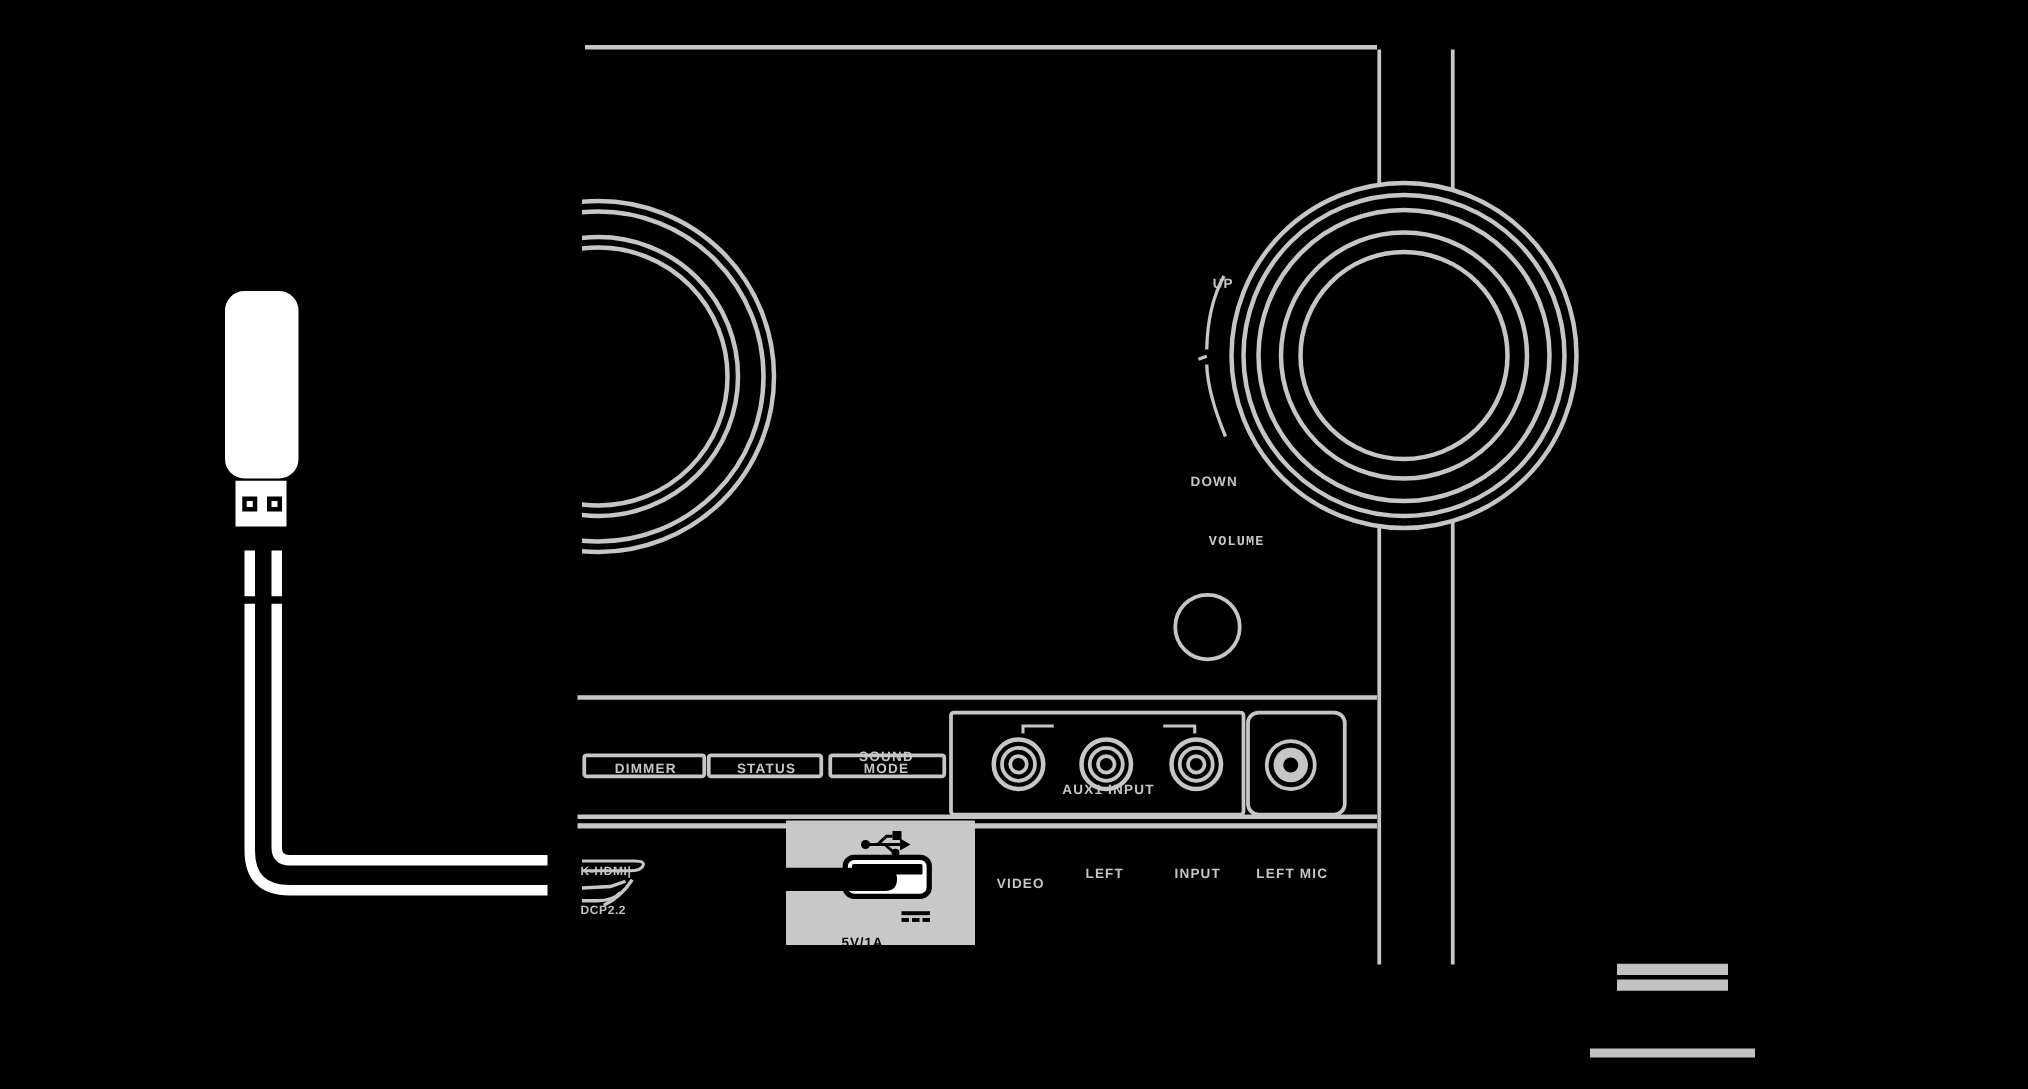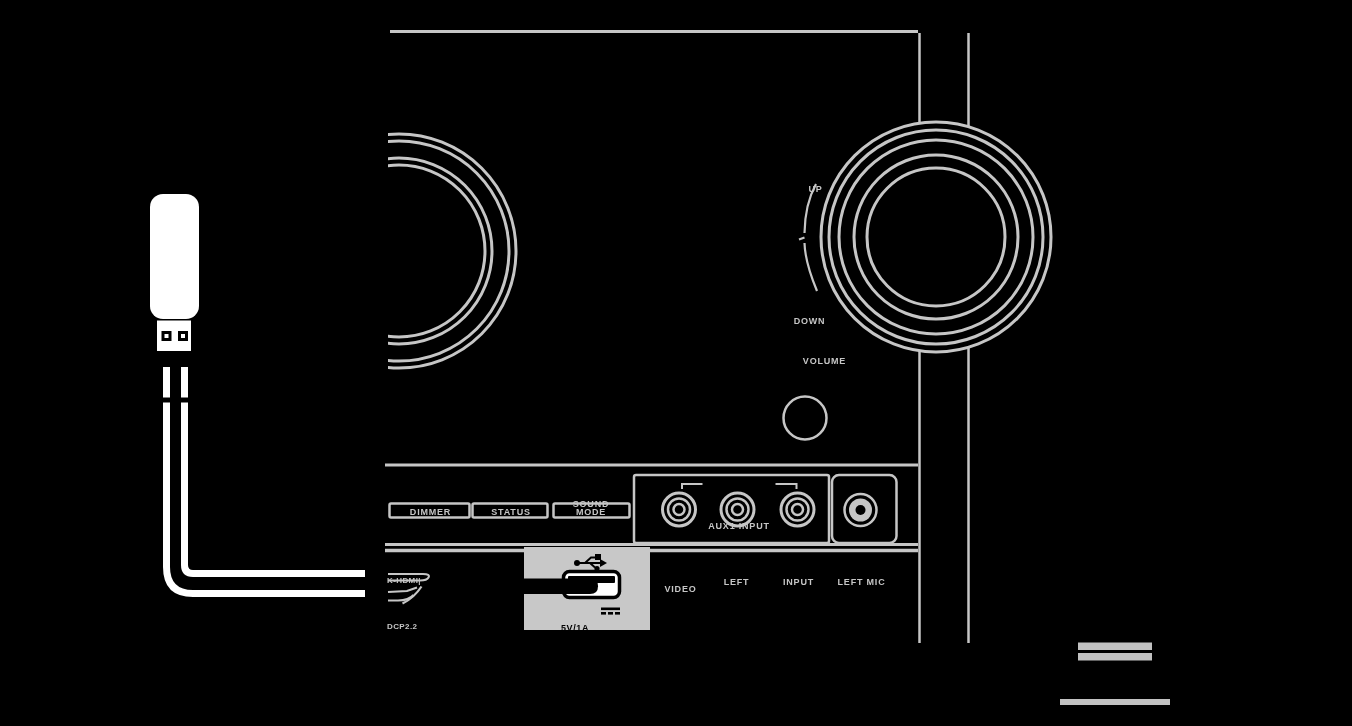"VOLUME" div.lbl { font-family: none -> Liberation Mono, monospace }
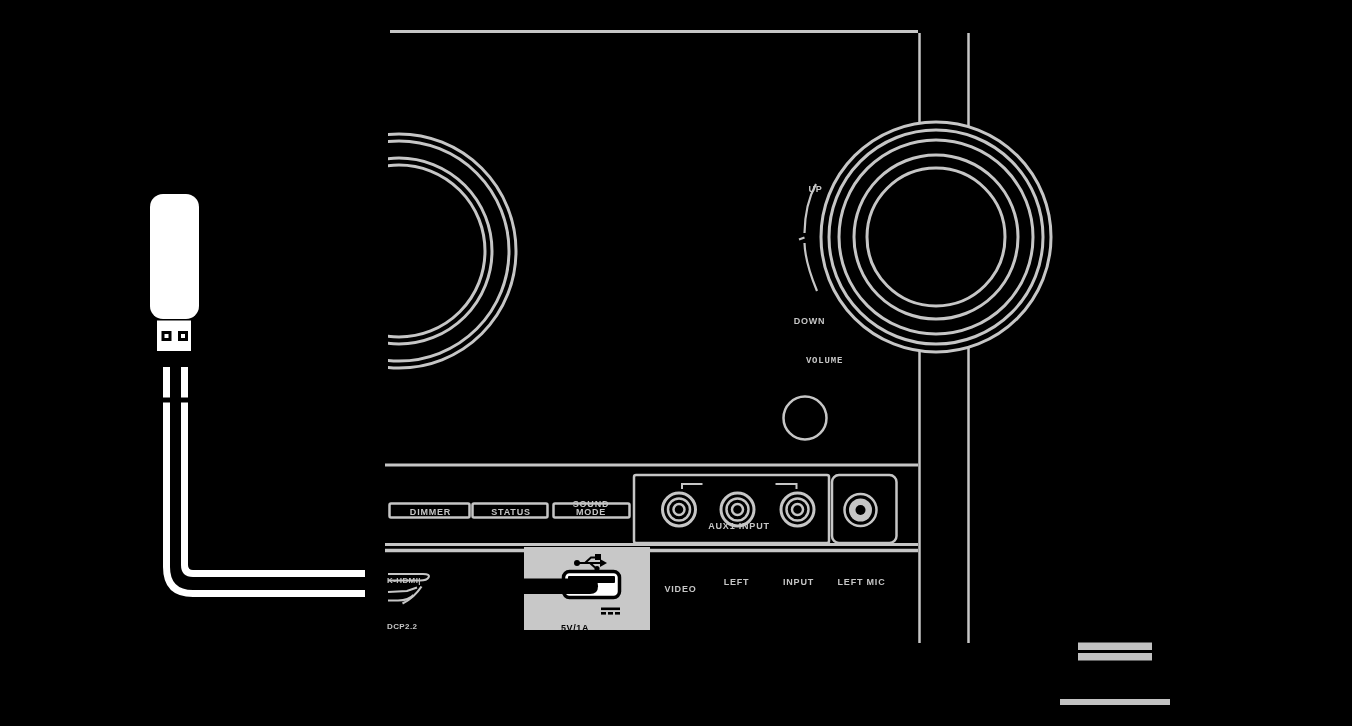"DCP2.2" div.lbl { top: 604px -> 584px }
